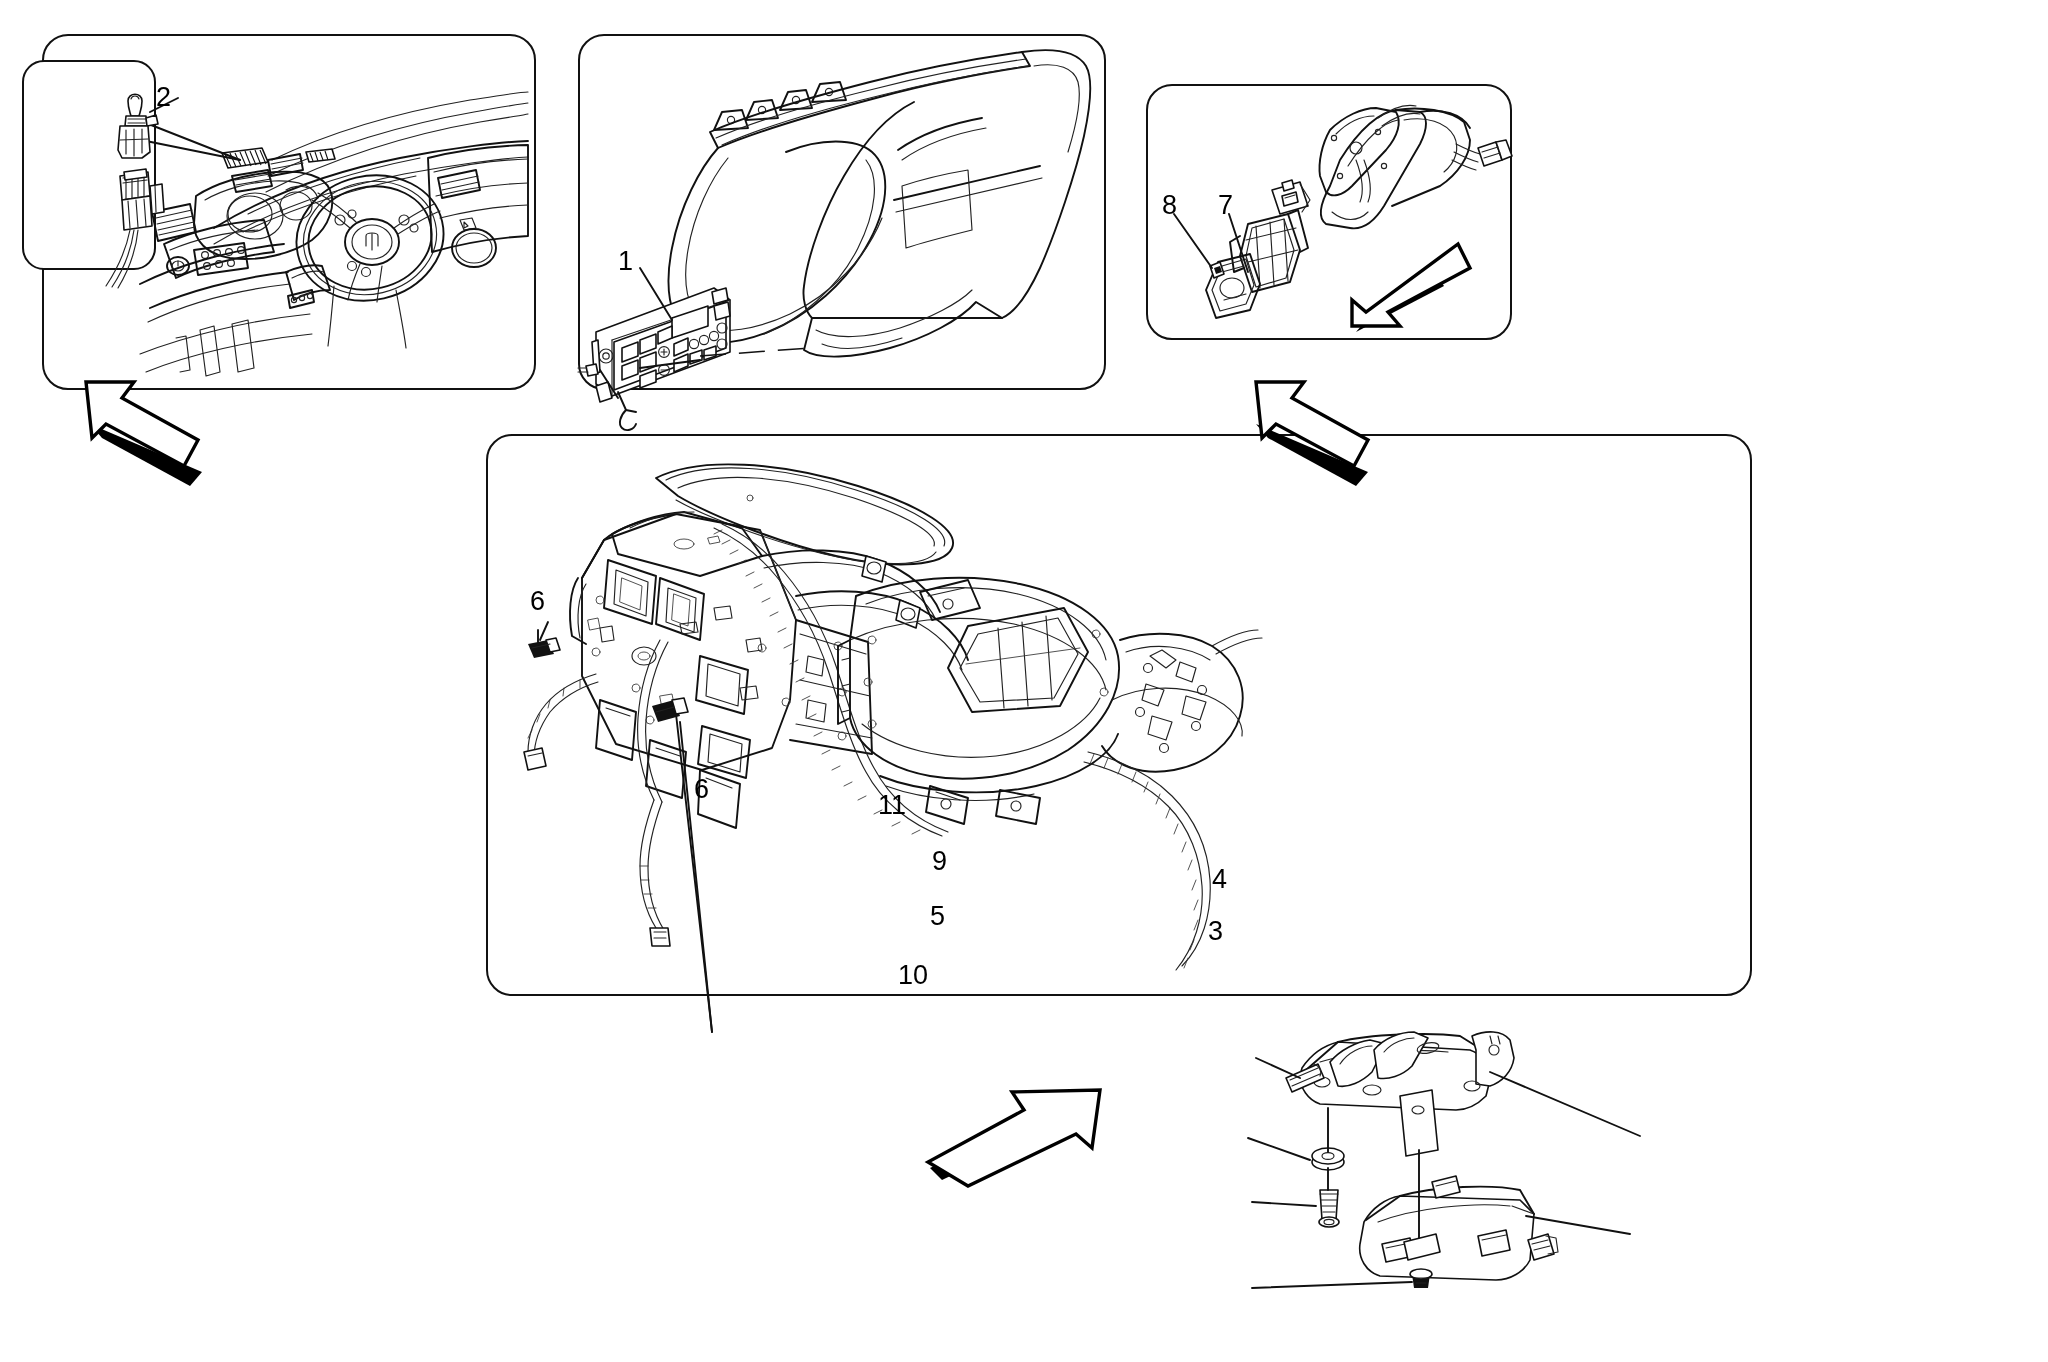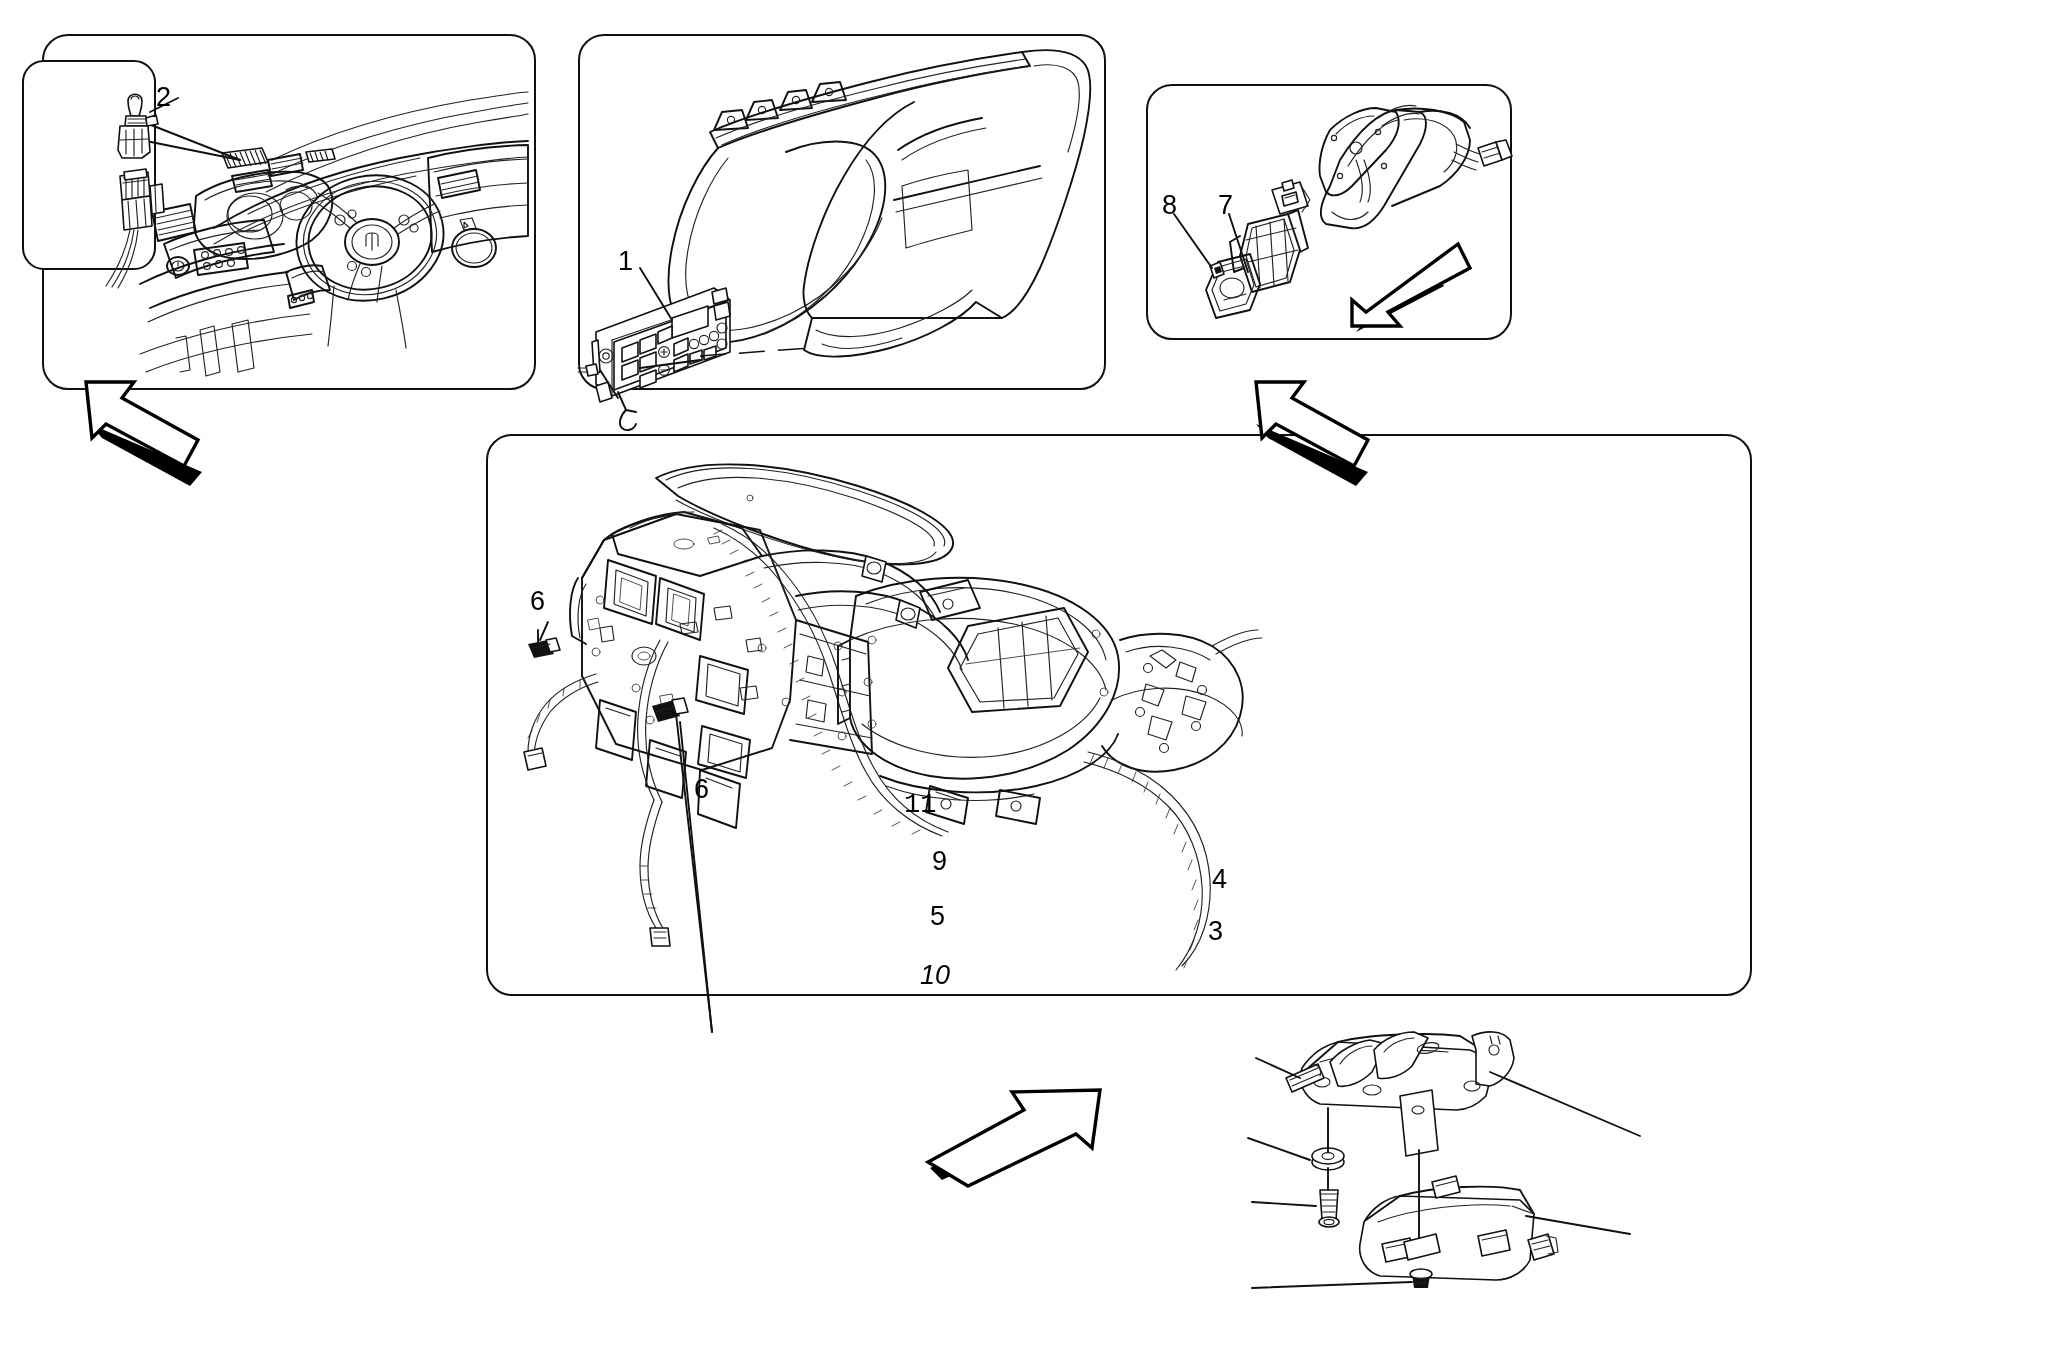"11" div.callout { font-family: Liberation Mono, monospace -> none; left: 904px -> 878px }
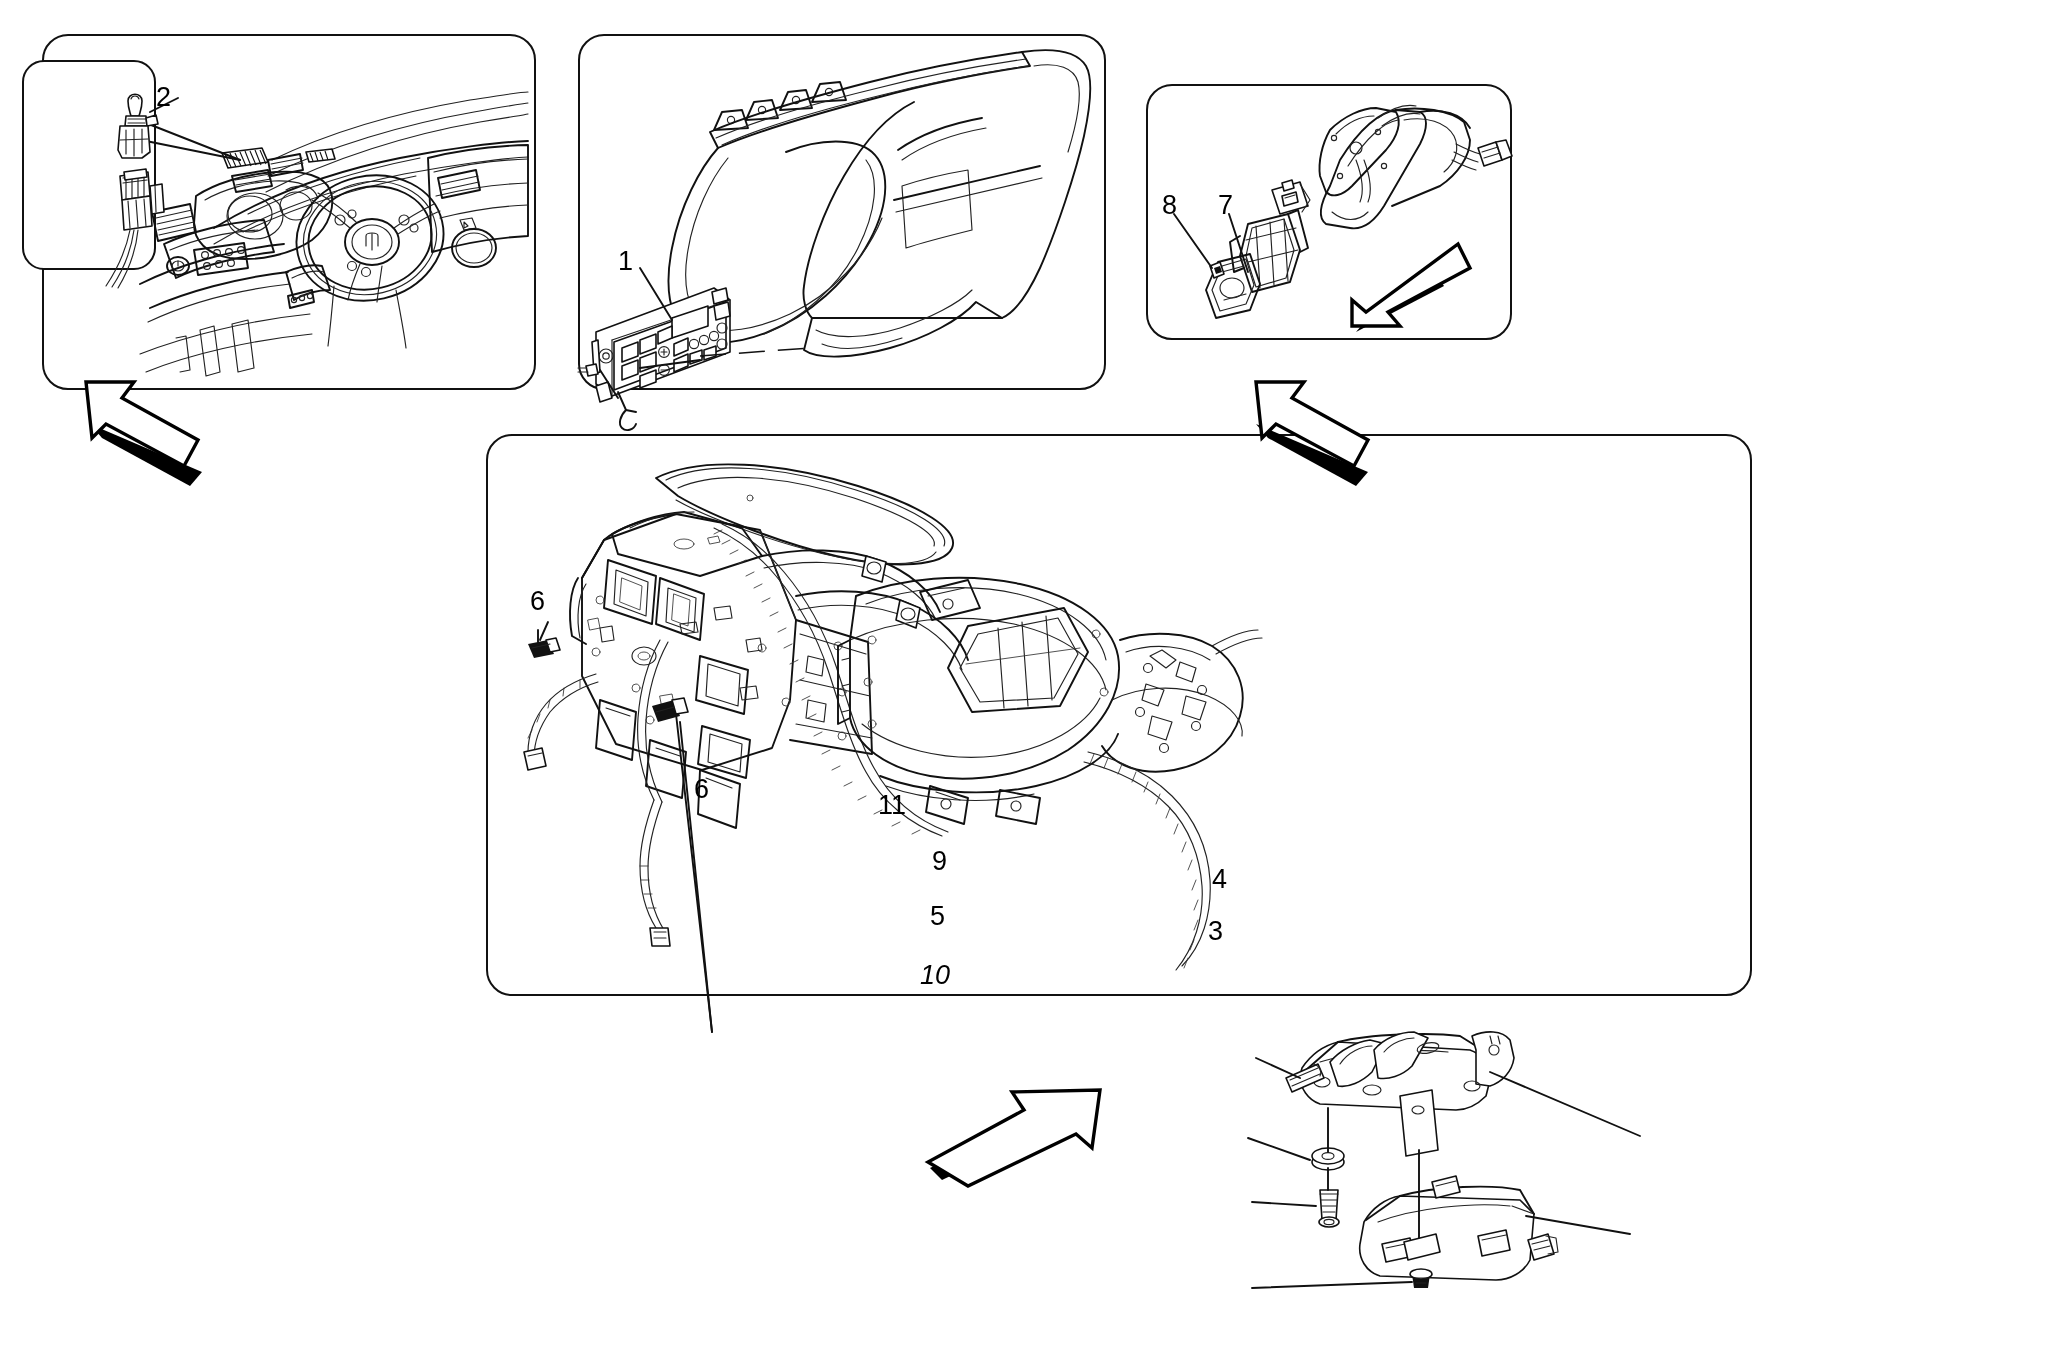"10" div.callout { font-style: italic -> none; left: 920px -> 898px }
